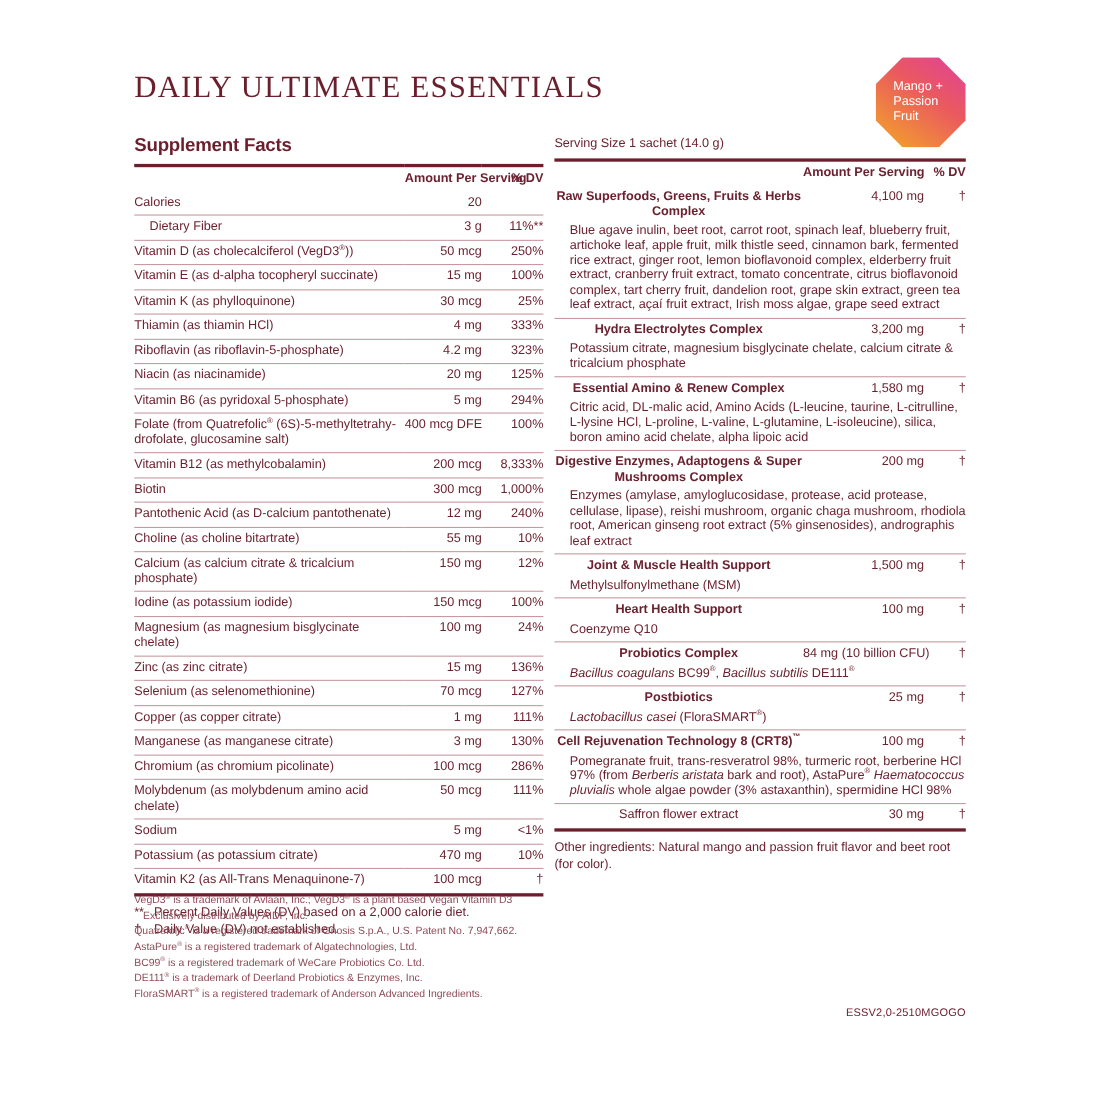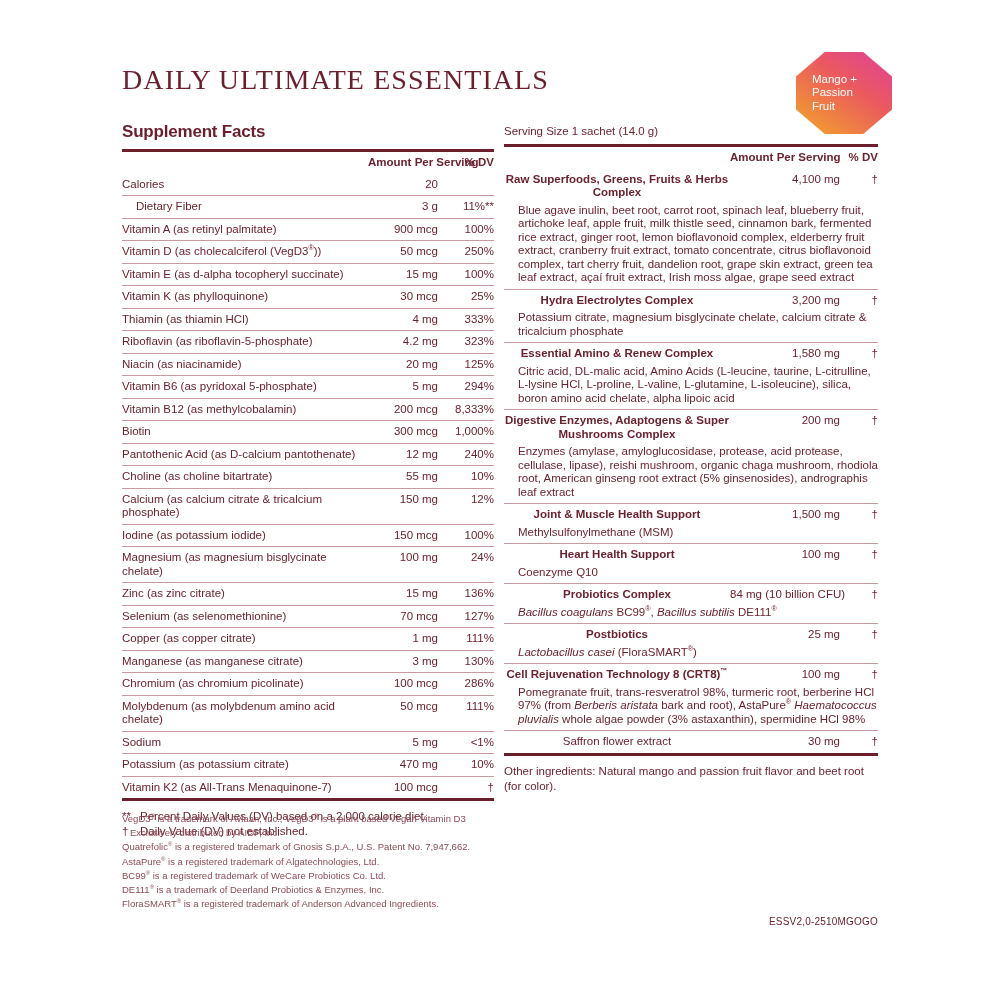"Mango +" .badge { width: 96px -> 82px }
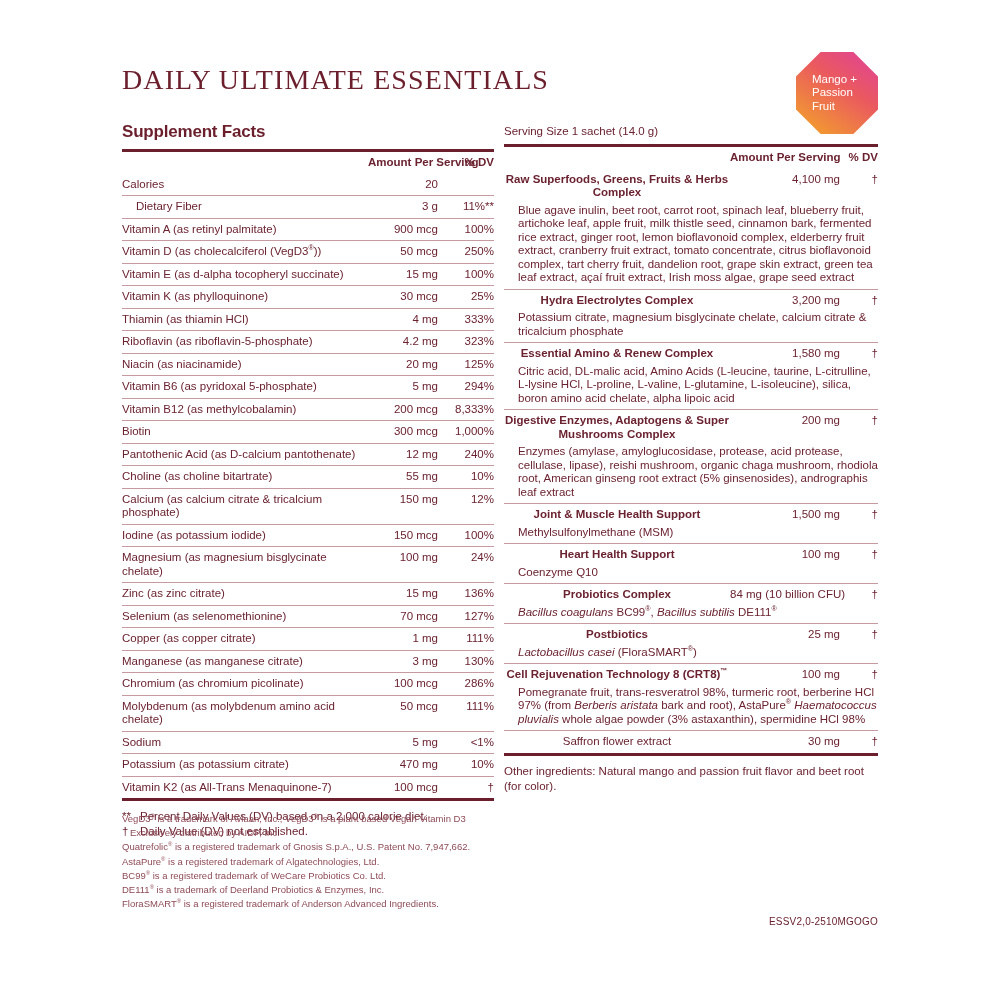"Vitamin A (as retinyl palmitate)" tr { html: <tr> <td>Vitamin A (as retinyl palmitate)</td> <td>900 mcg</td> <td>100%</td> </tr> -> none }
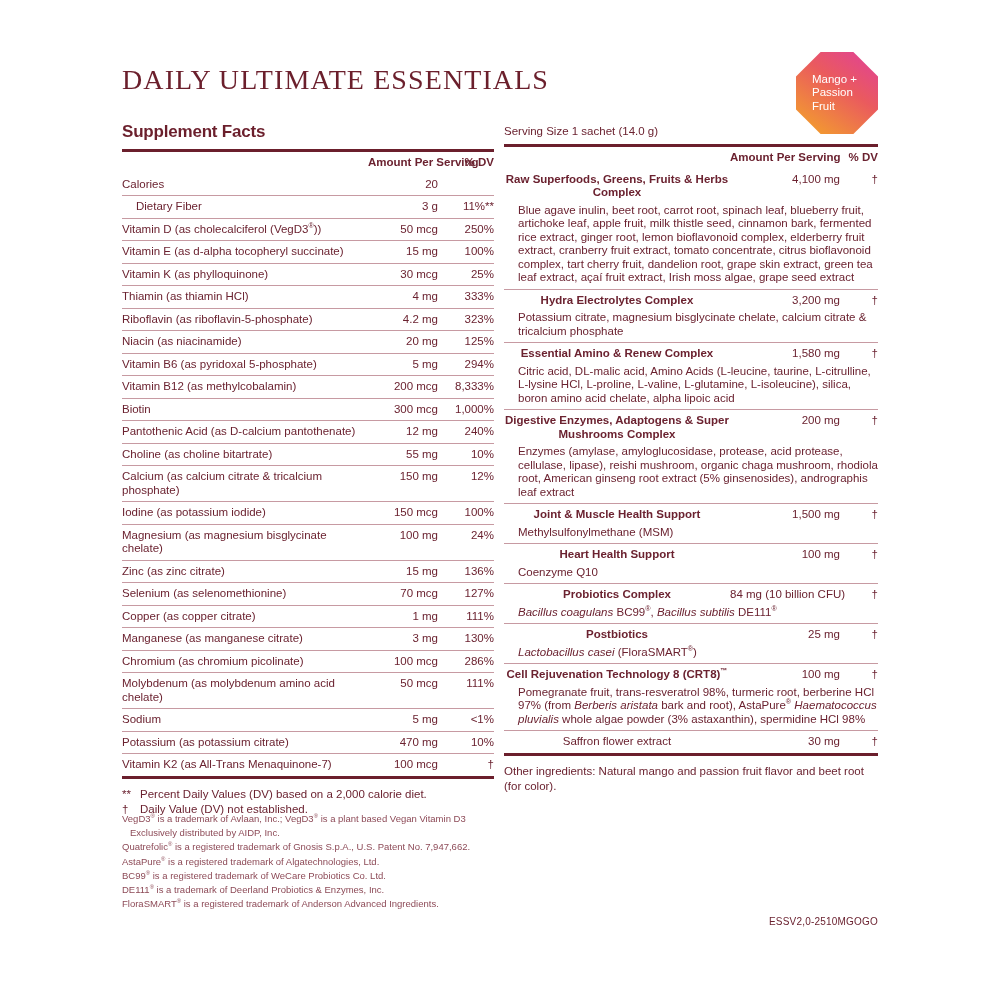"Folate (from Quatrefolic®" tr { html: none -> <tr> <td>Folate (from Quatrefolic<sup>®</sup> (6S)-5-methyltetrahy-drofolate, glucosamine salt)</td> <td>400 mcg DFE</td> <td>100%</td> </tr> }
